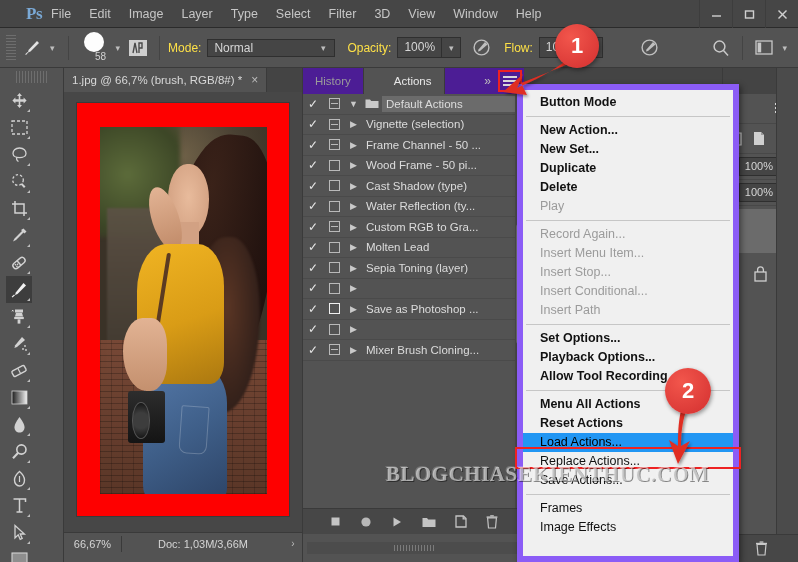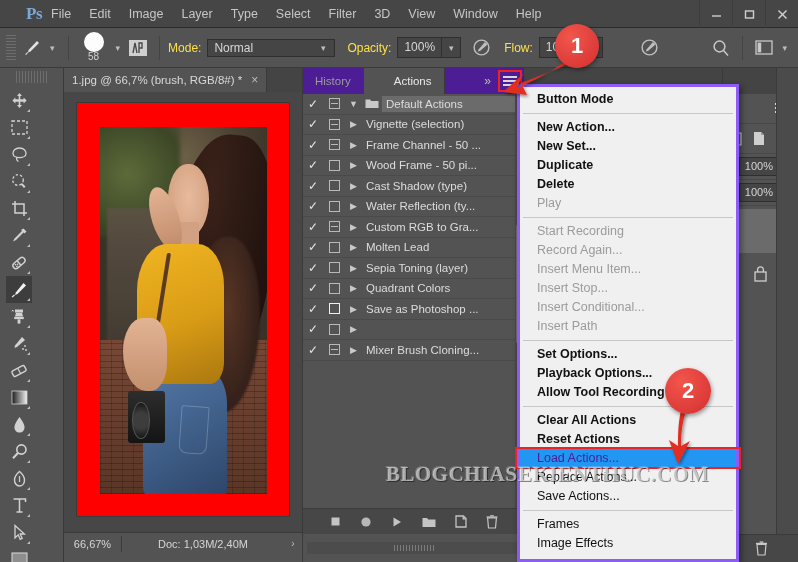"58" .brush-num { left: 0 -> 7px }
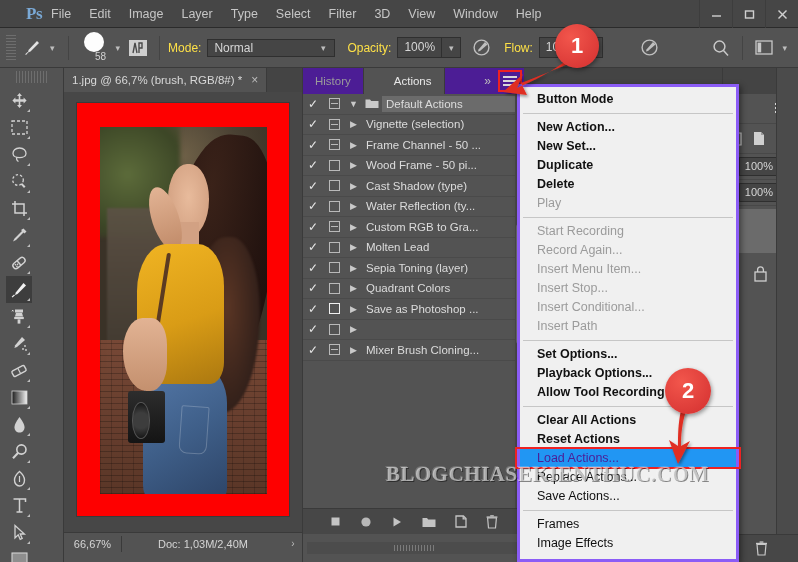"Button Mode" .flyout { border: 3px solid #8b5cf6 -> 6px solid #8b5cf6 }
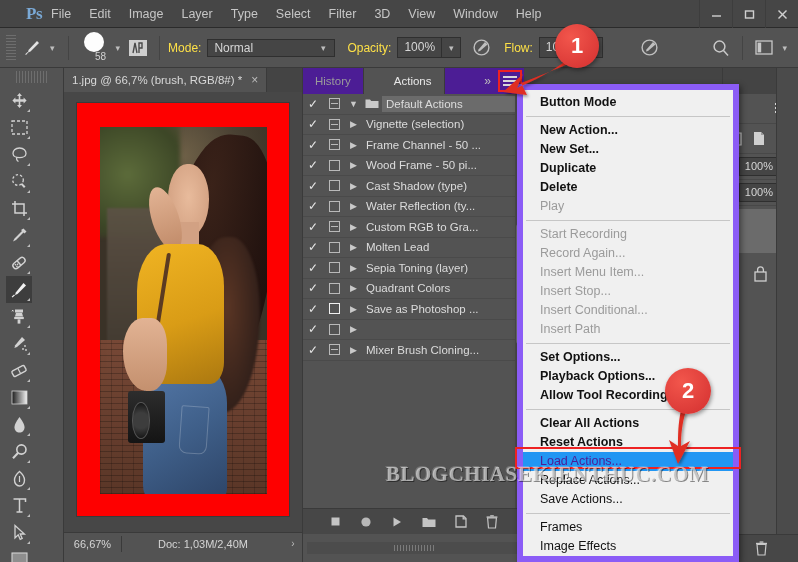"Start Recording" div.fl-item { html: <div>Start Recording</div> -> none }
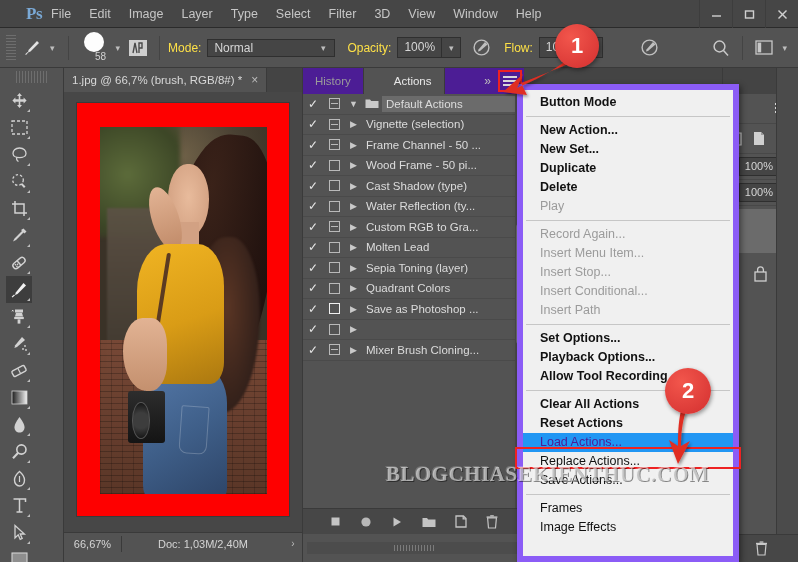"Quadrant Colors" span.alabel { html: <span>Quadrant Colors</span> -> none }
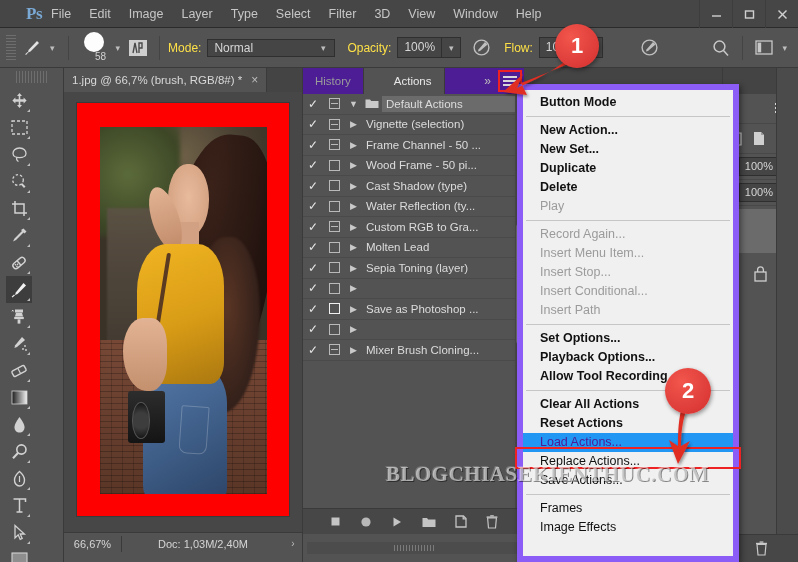"Clear All Actions" div.fl-item { text: Clear -> Menu }
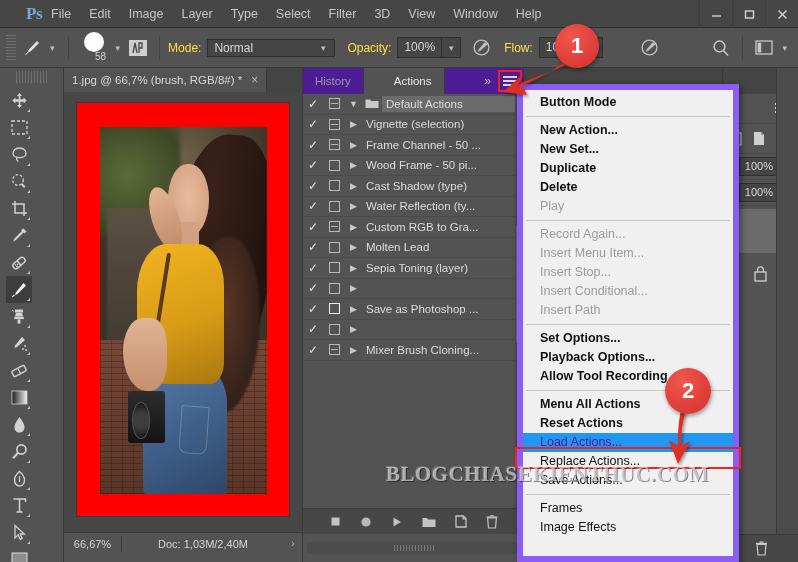"Load Actions..." .fl-item.hl { color: #4c1d95 -> #000000 }
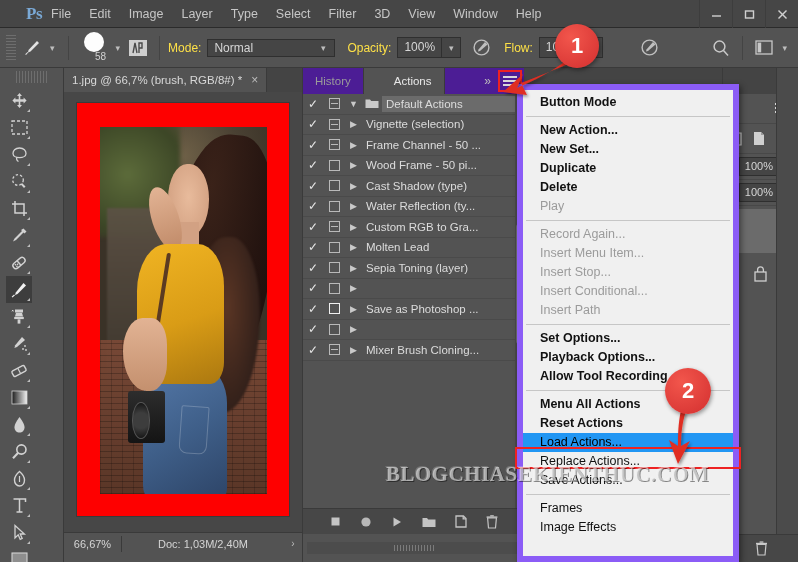"Doc: 1,03M/2,40M" div.st-doc { text: 1,03M/2,40M -> 1,03M/3,66M }
